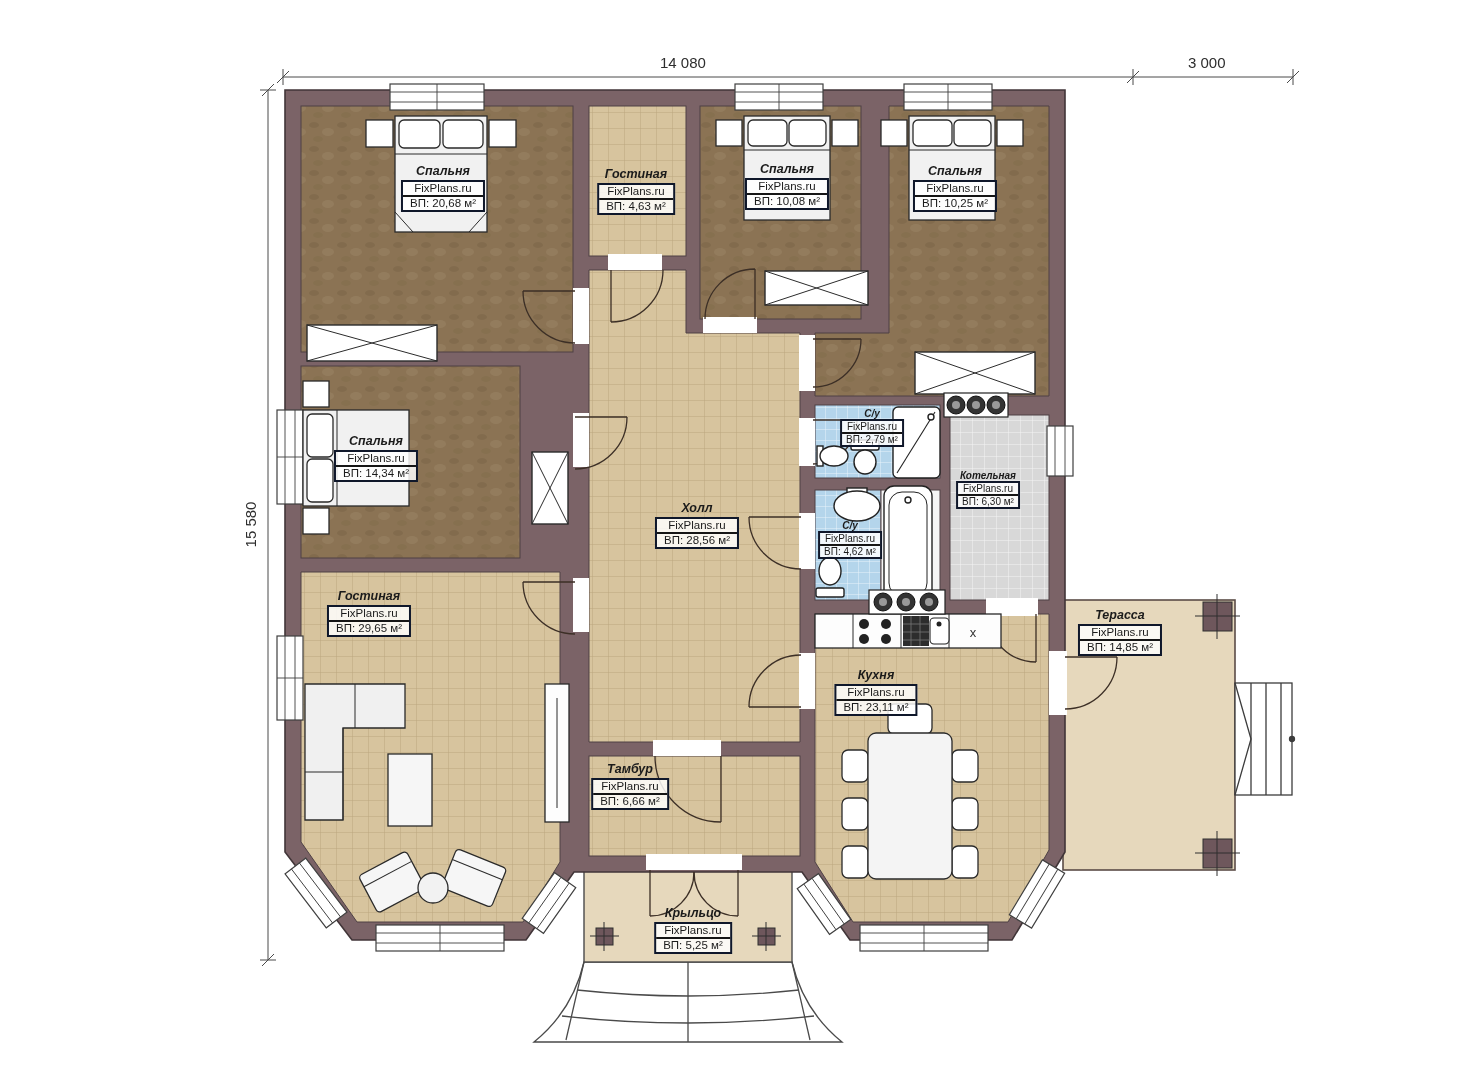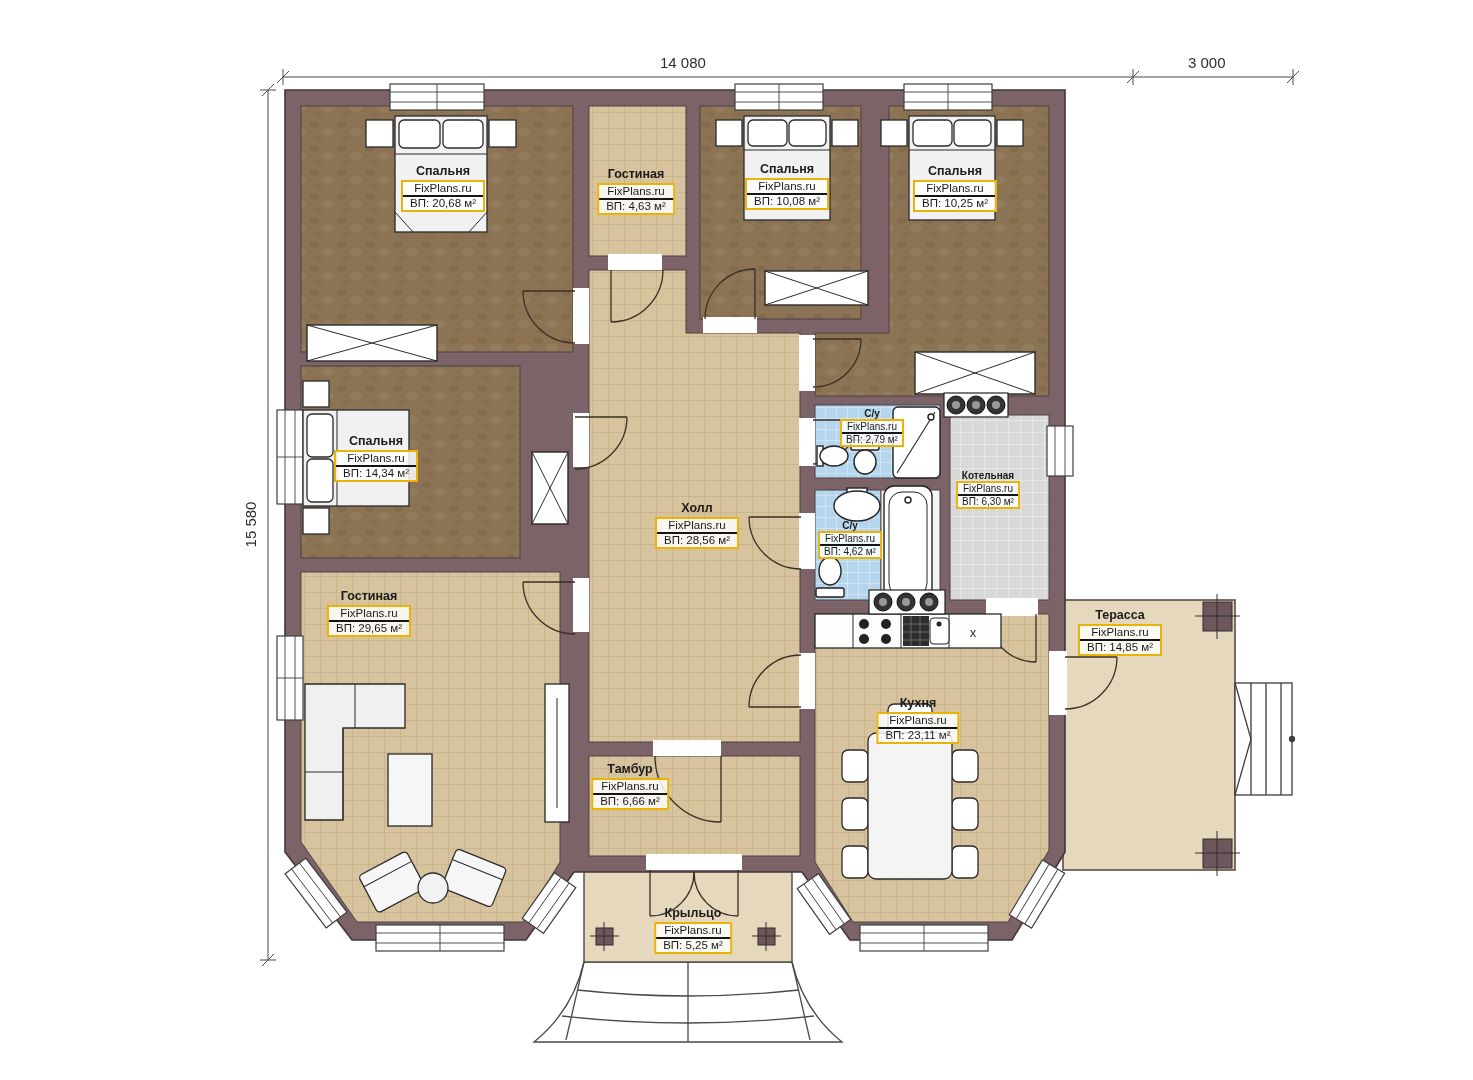"Спальня" .room-name { font-style: none -> italic }
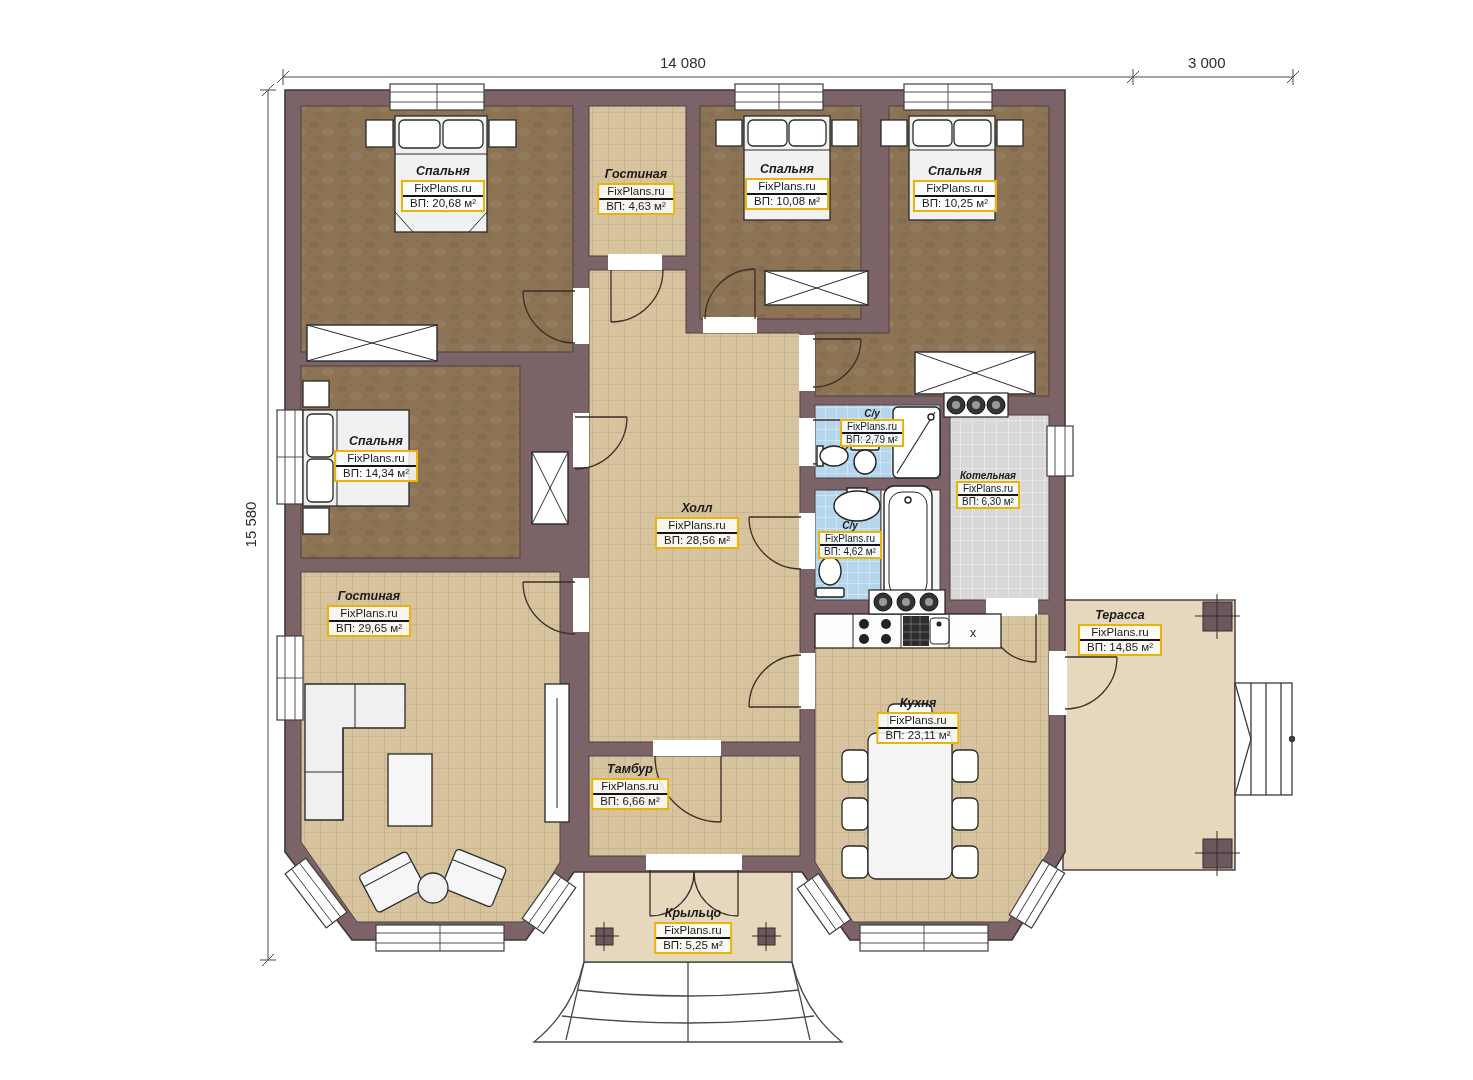"FixPlans.ru" .room-box { border: 2px solid #eab308 -> 2px solid #0f172a }
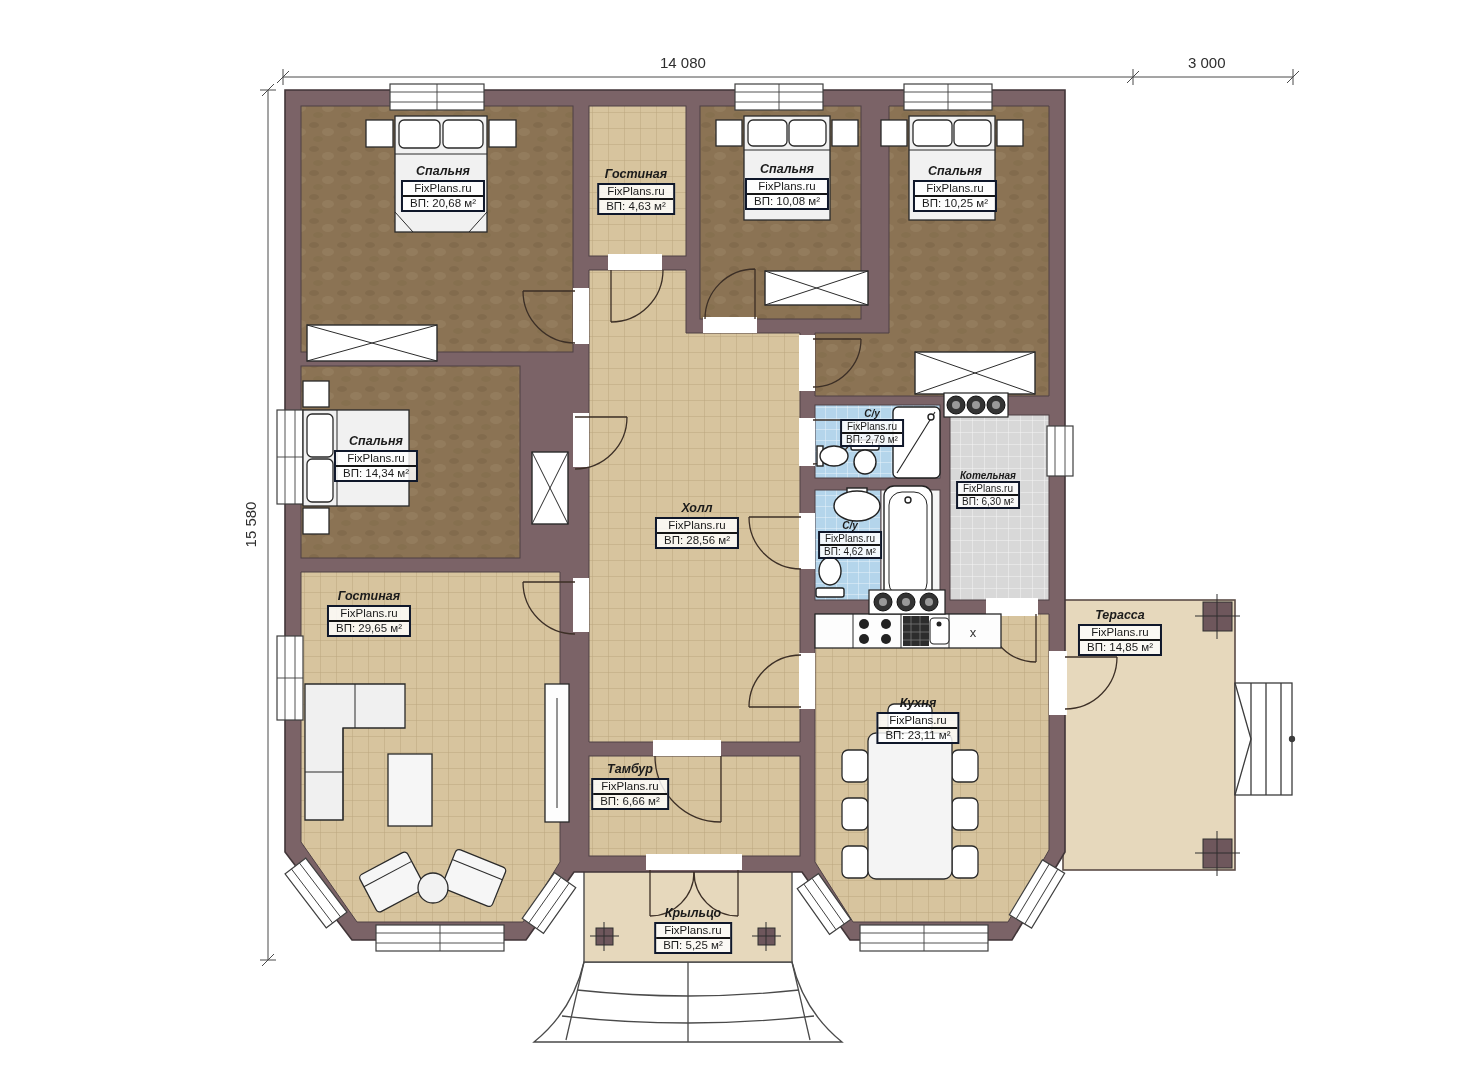"Кухня" div.room-label { left: 918px -> 876px; margin-top: 28px -> none }
